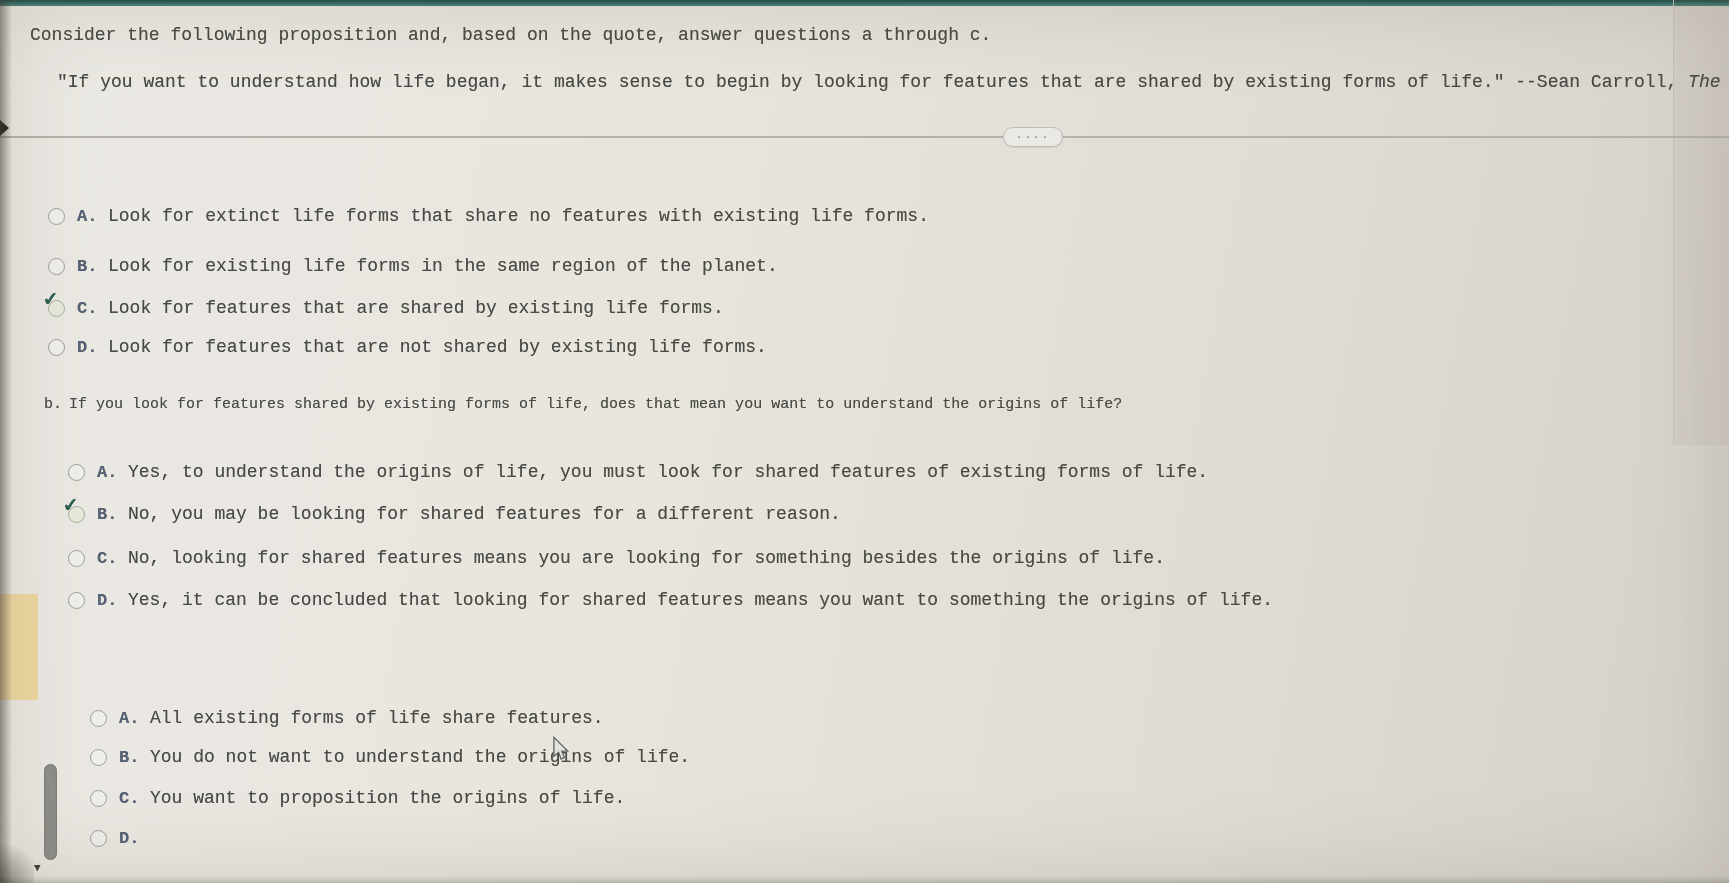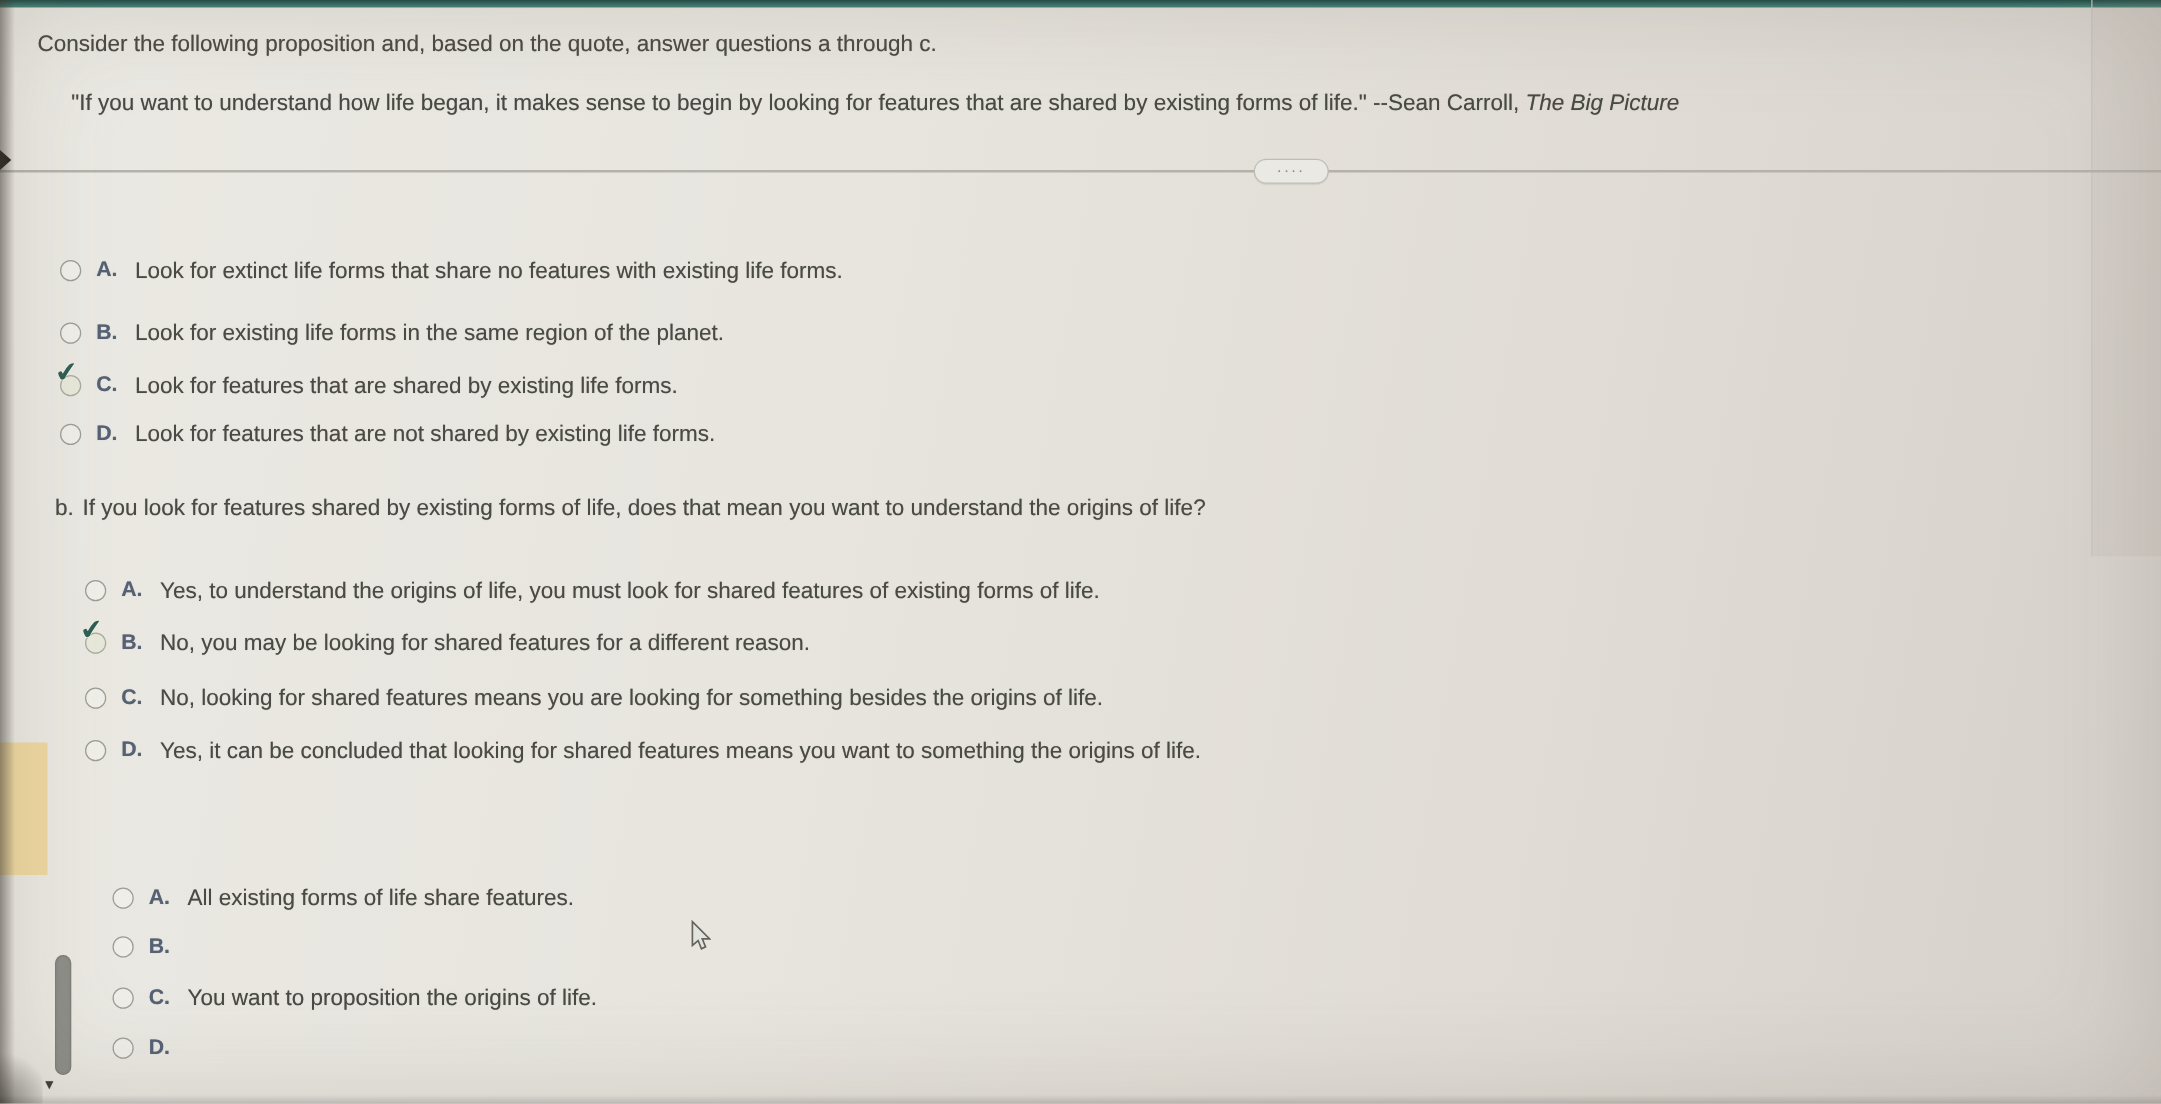"Consider the following proposition and," .canvas { font-family: Liberation Sans, sans-serif -> Liberation Mono, monospace }
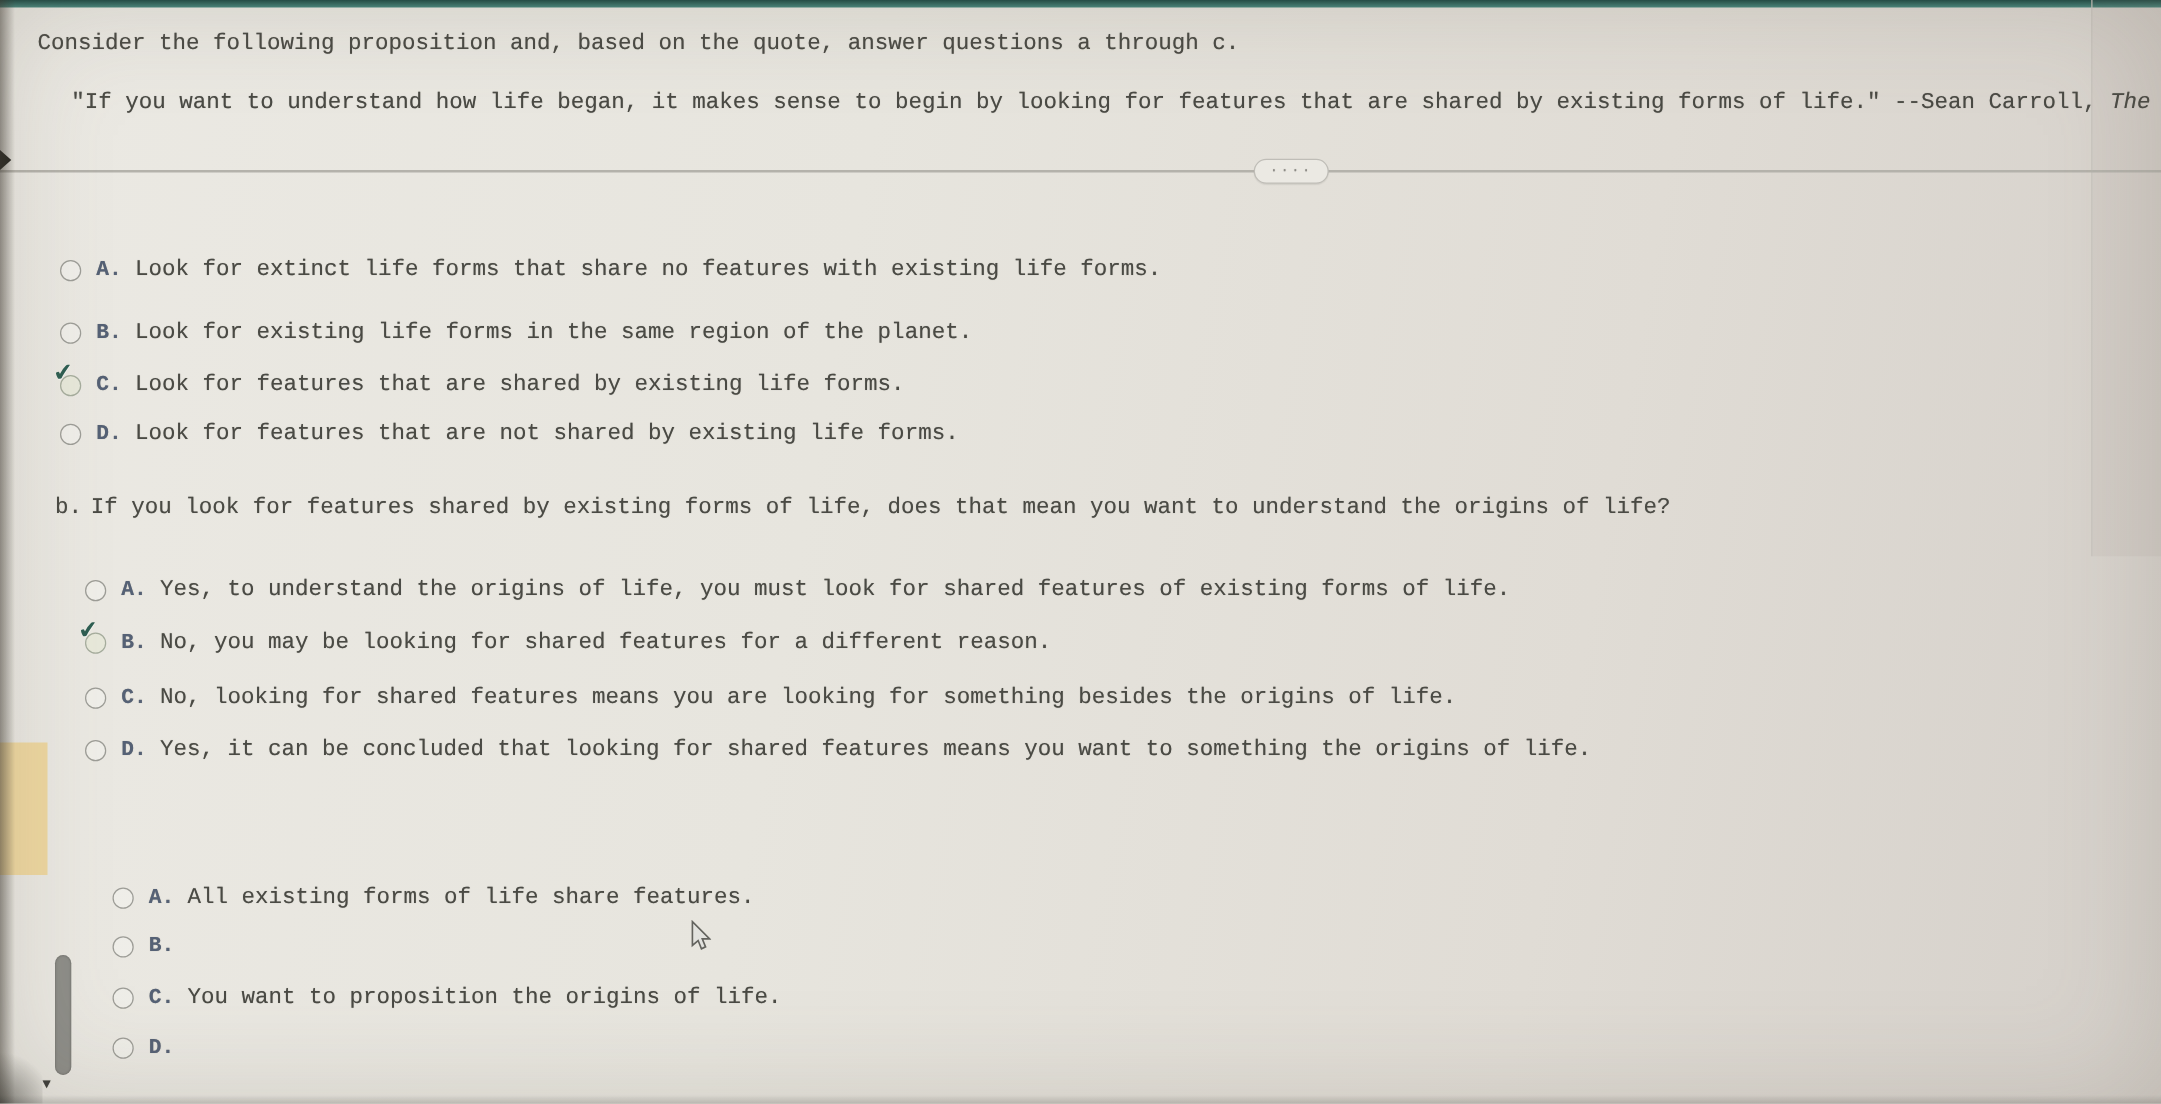"b. If you look for" .q-text { font-size: 18px -> 15px }
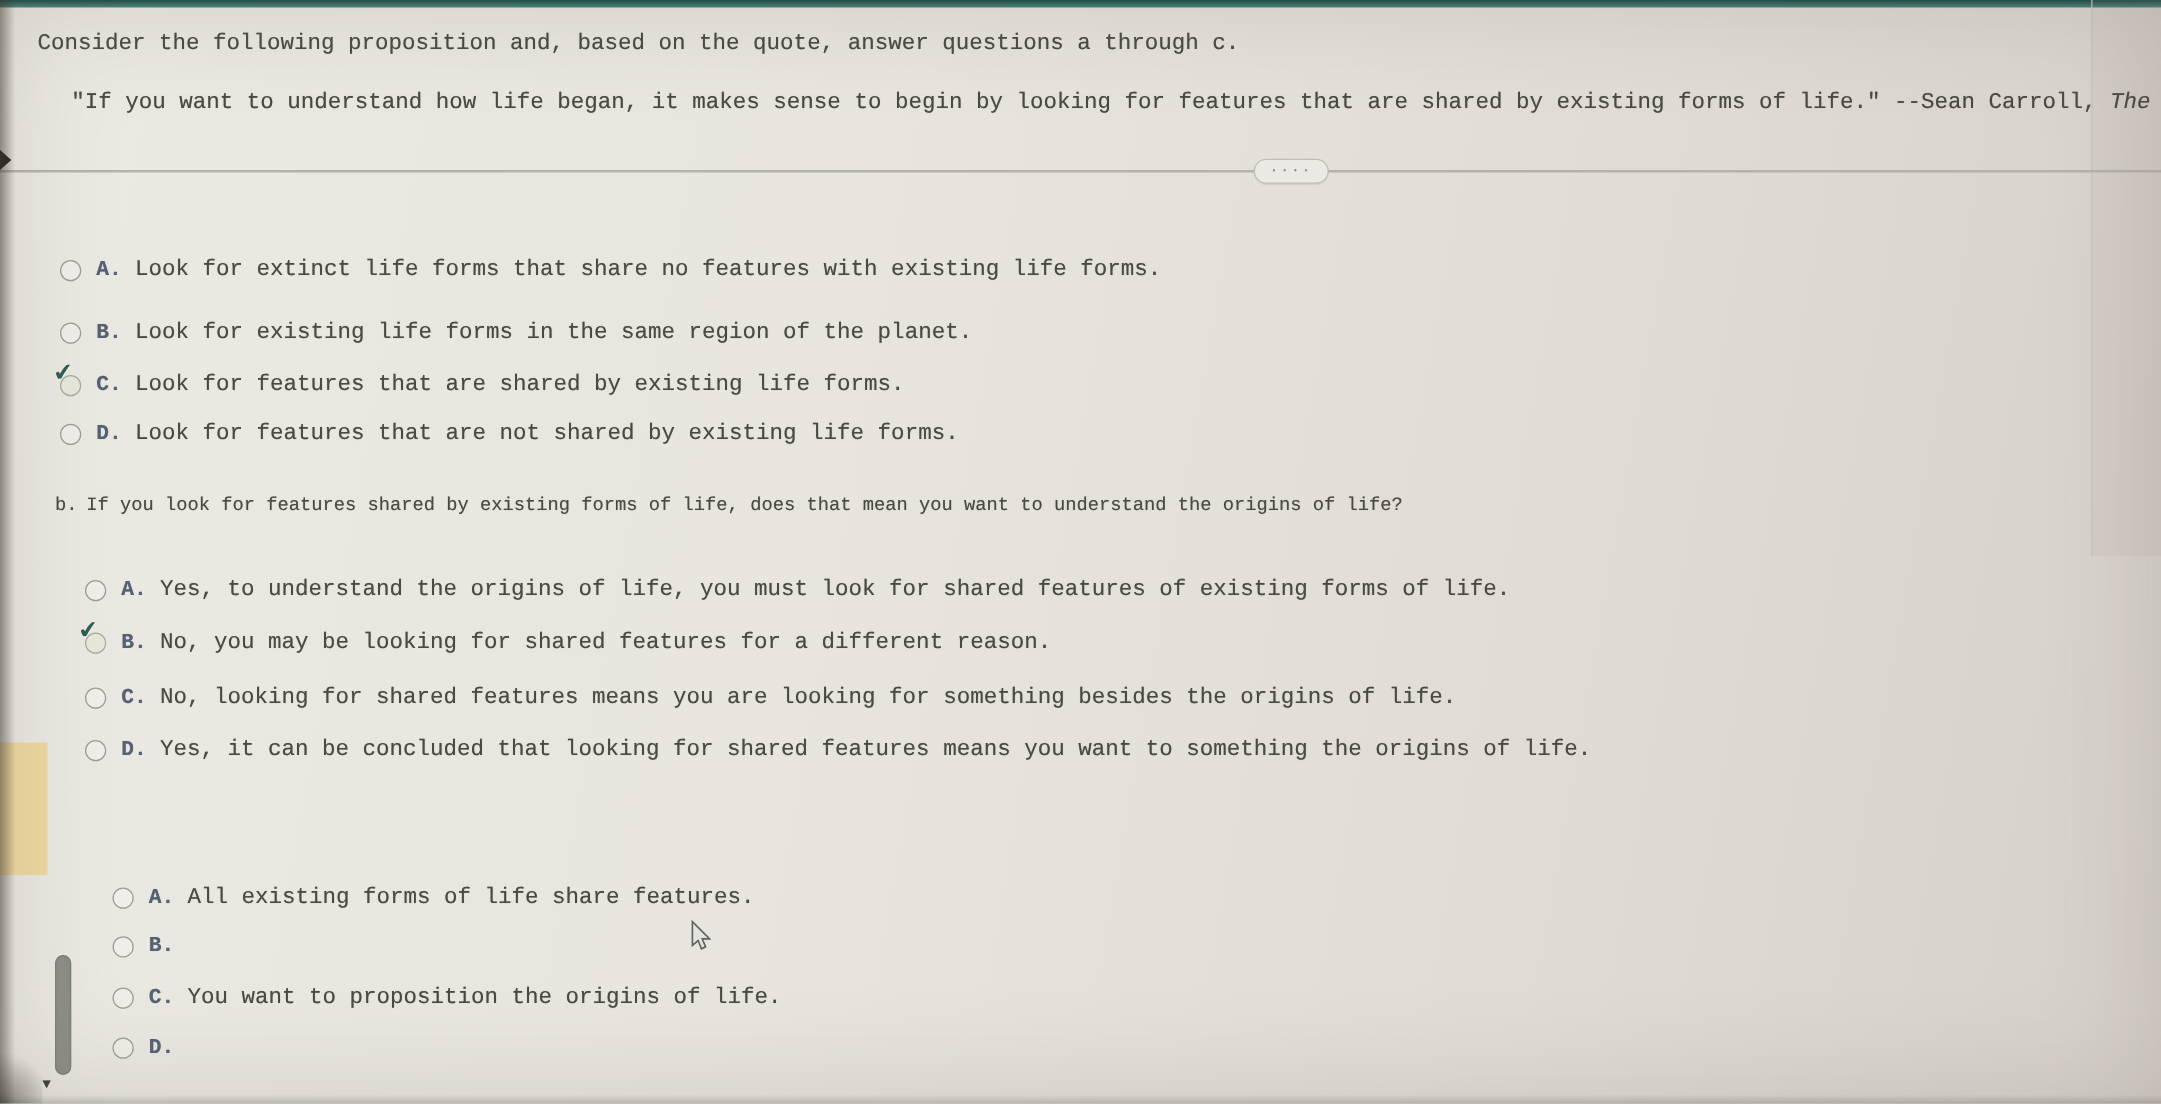"You do not want to" span.opt-text { html: none -> <span>You do not want to understand the origins of life.</span> }
